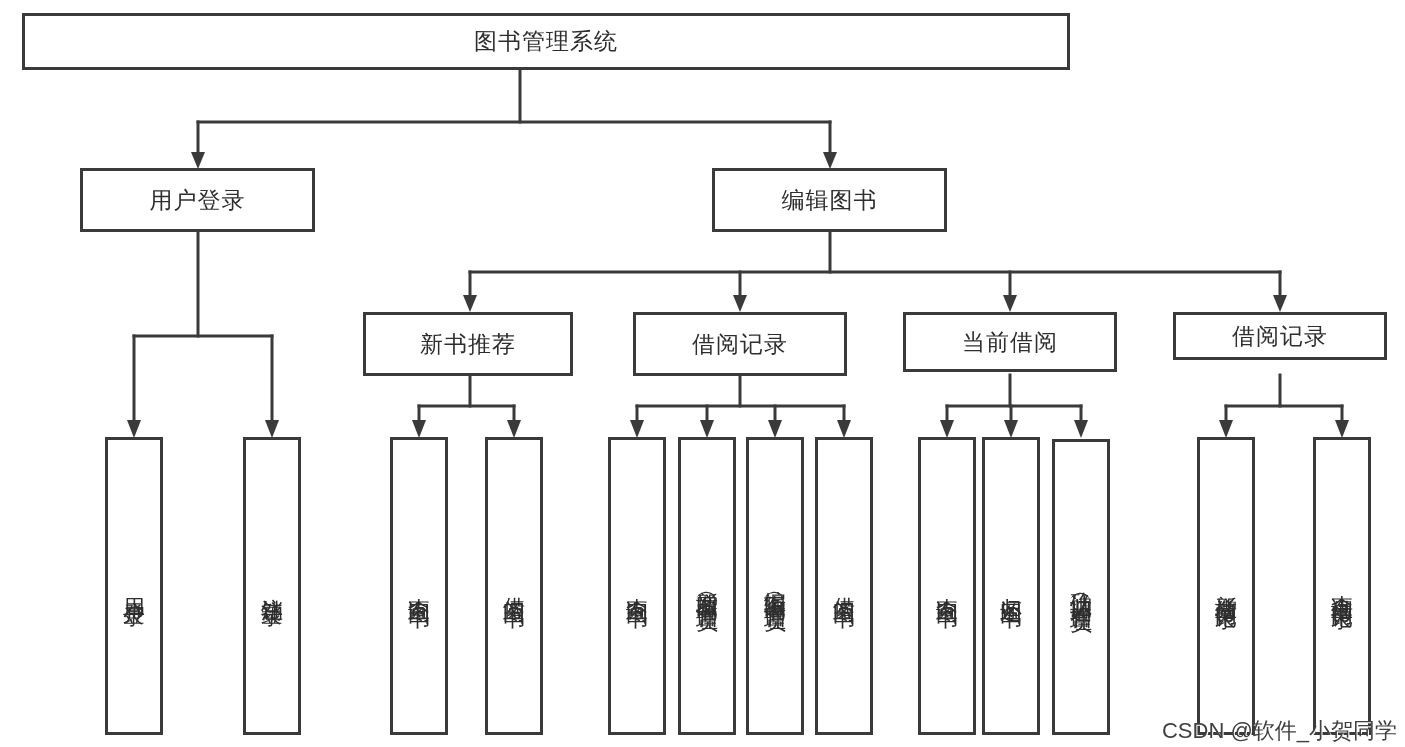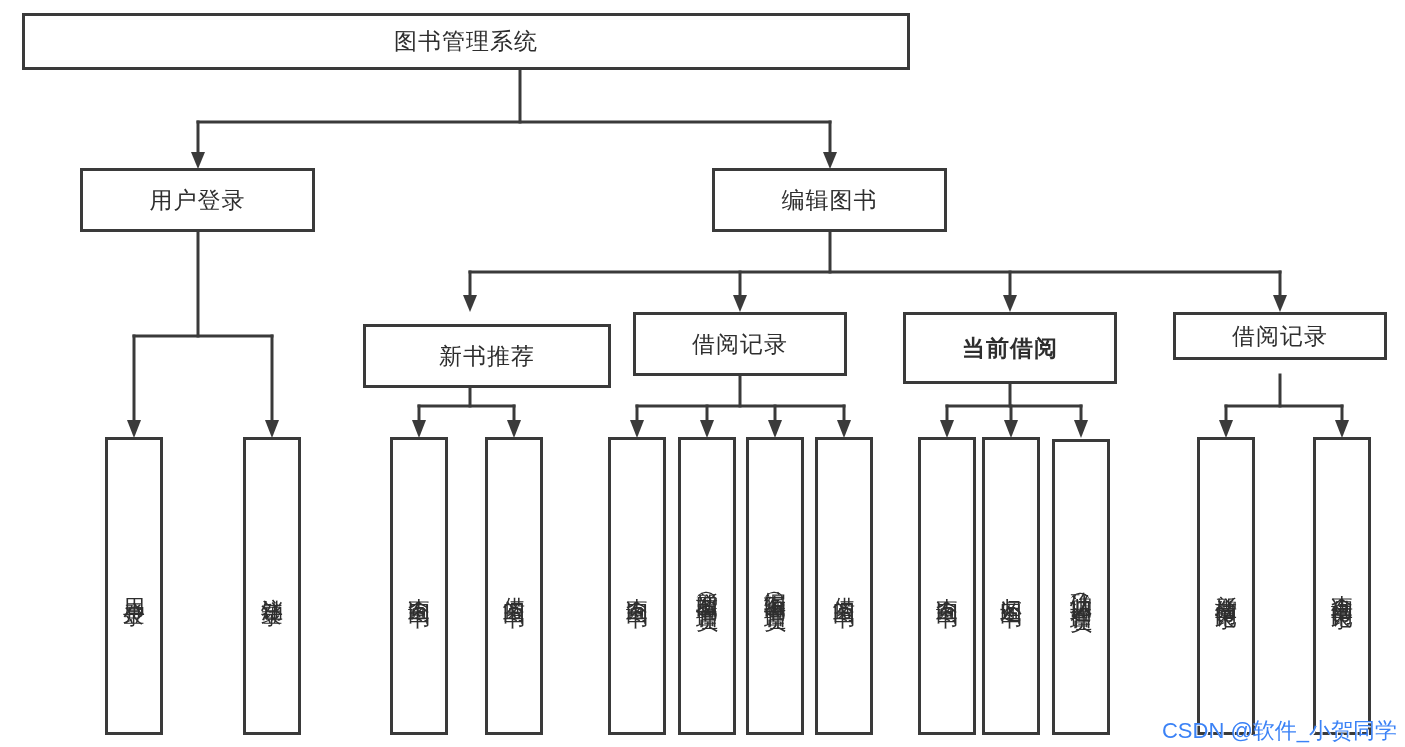"图书管理系统" div.box { width: 888px -> 1048px }
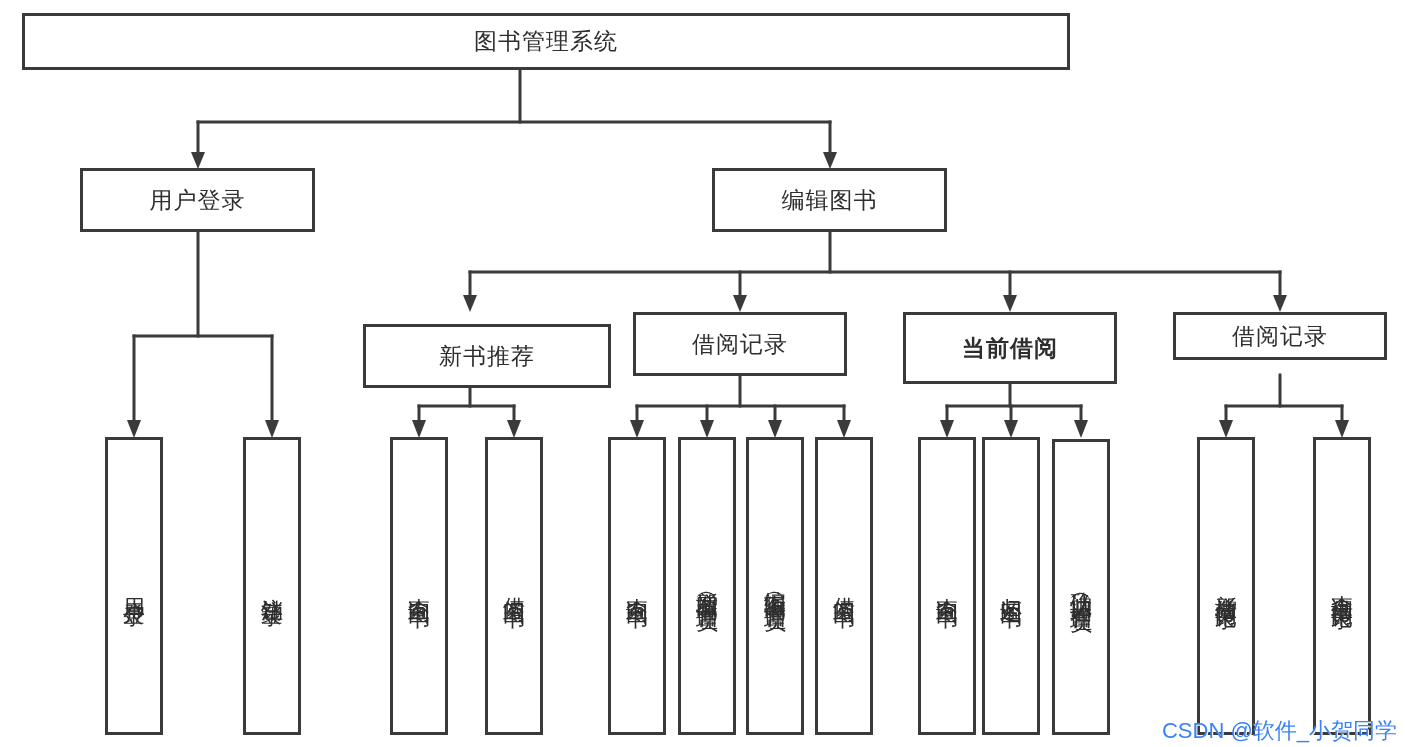"新书推荐" div.box { margin-top: 12px -> none; width: 248px -> 210px }
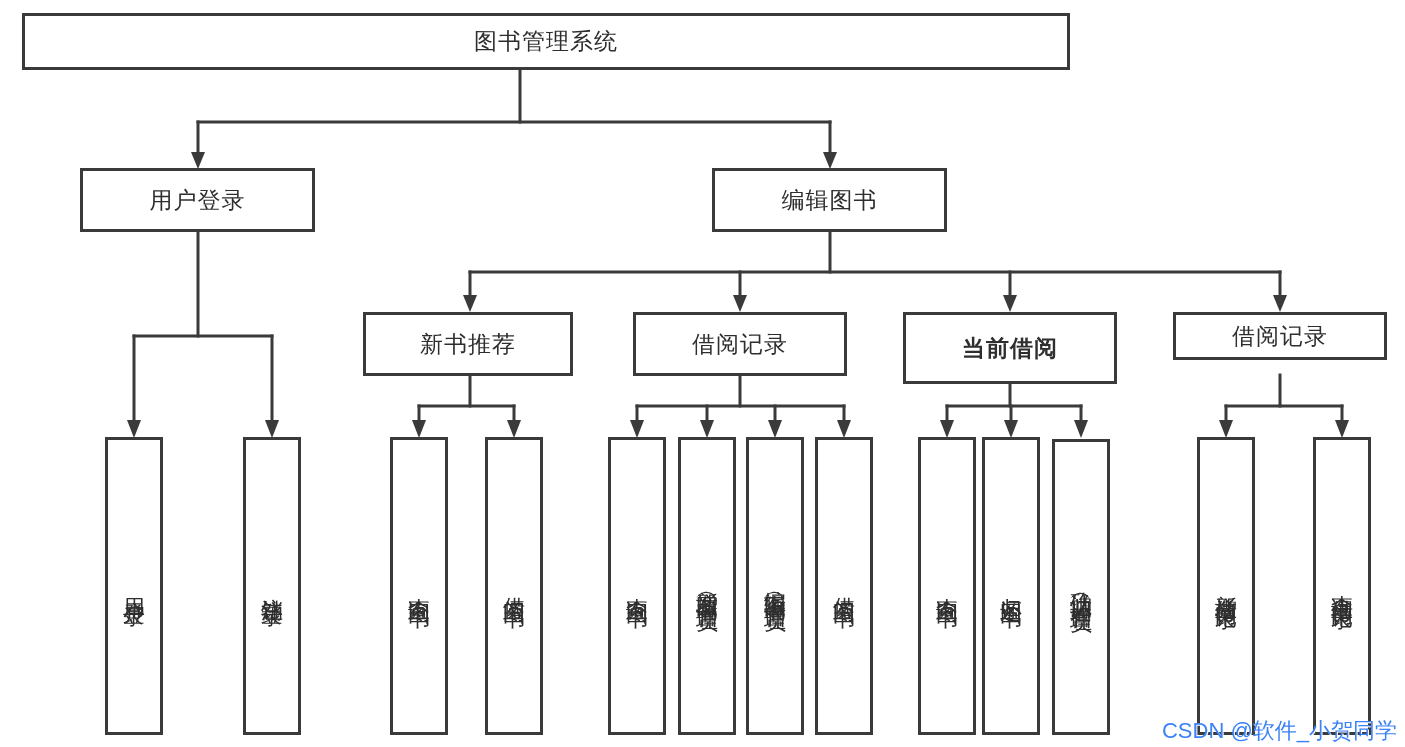"当前借阅" div.box { font-weight: bold -> none; height: 72px -> 60px }
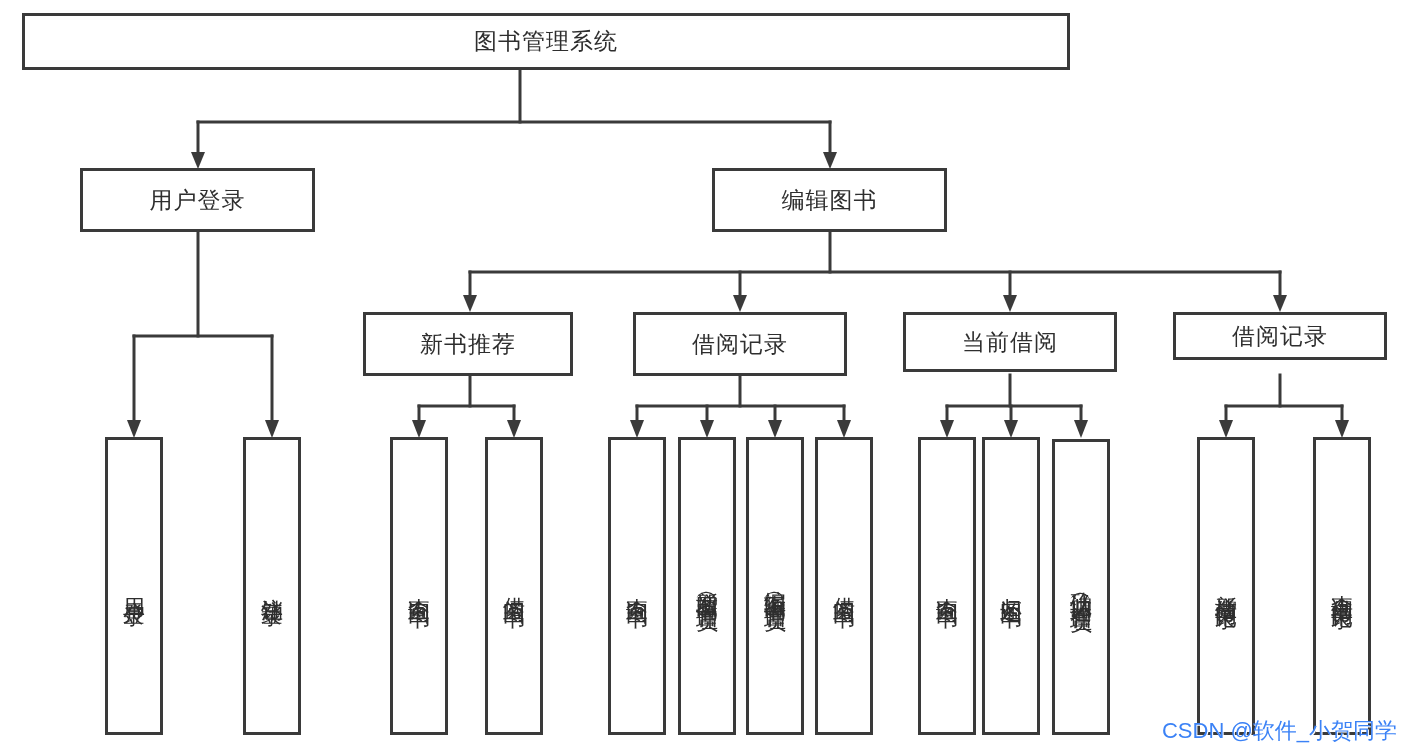"CSDN @软件_小贺同学" .watermark { color: #3b82f6 -> #404040 }
